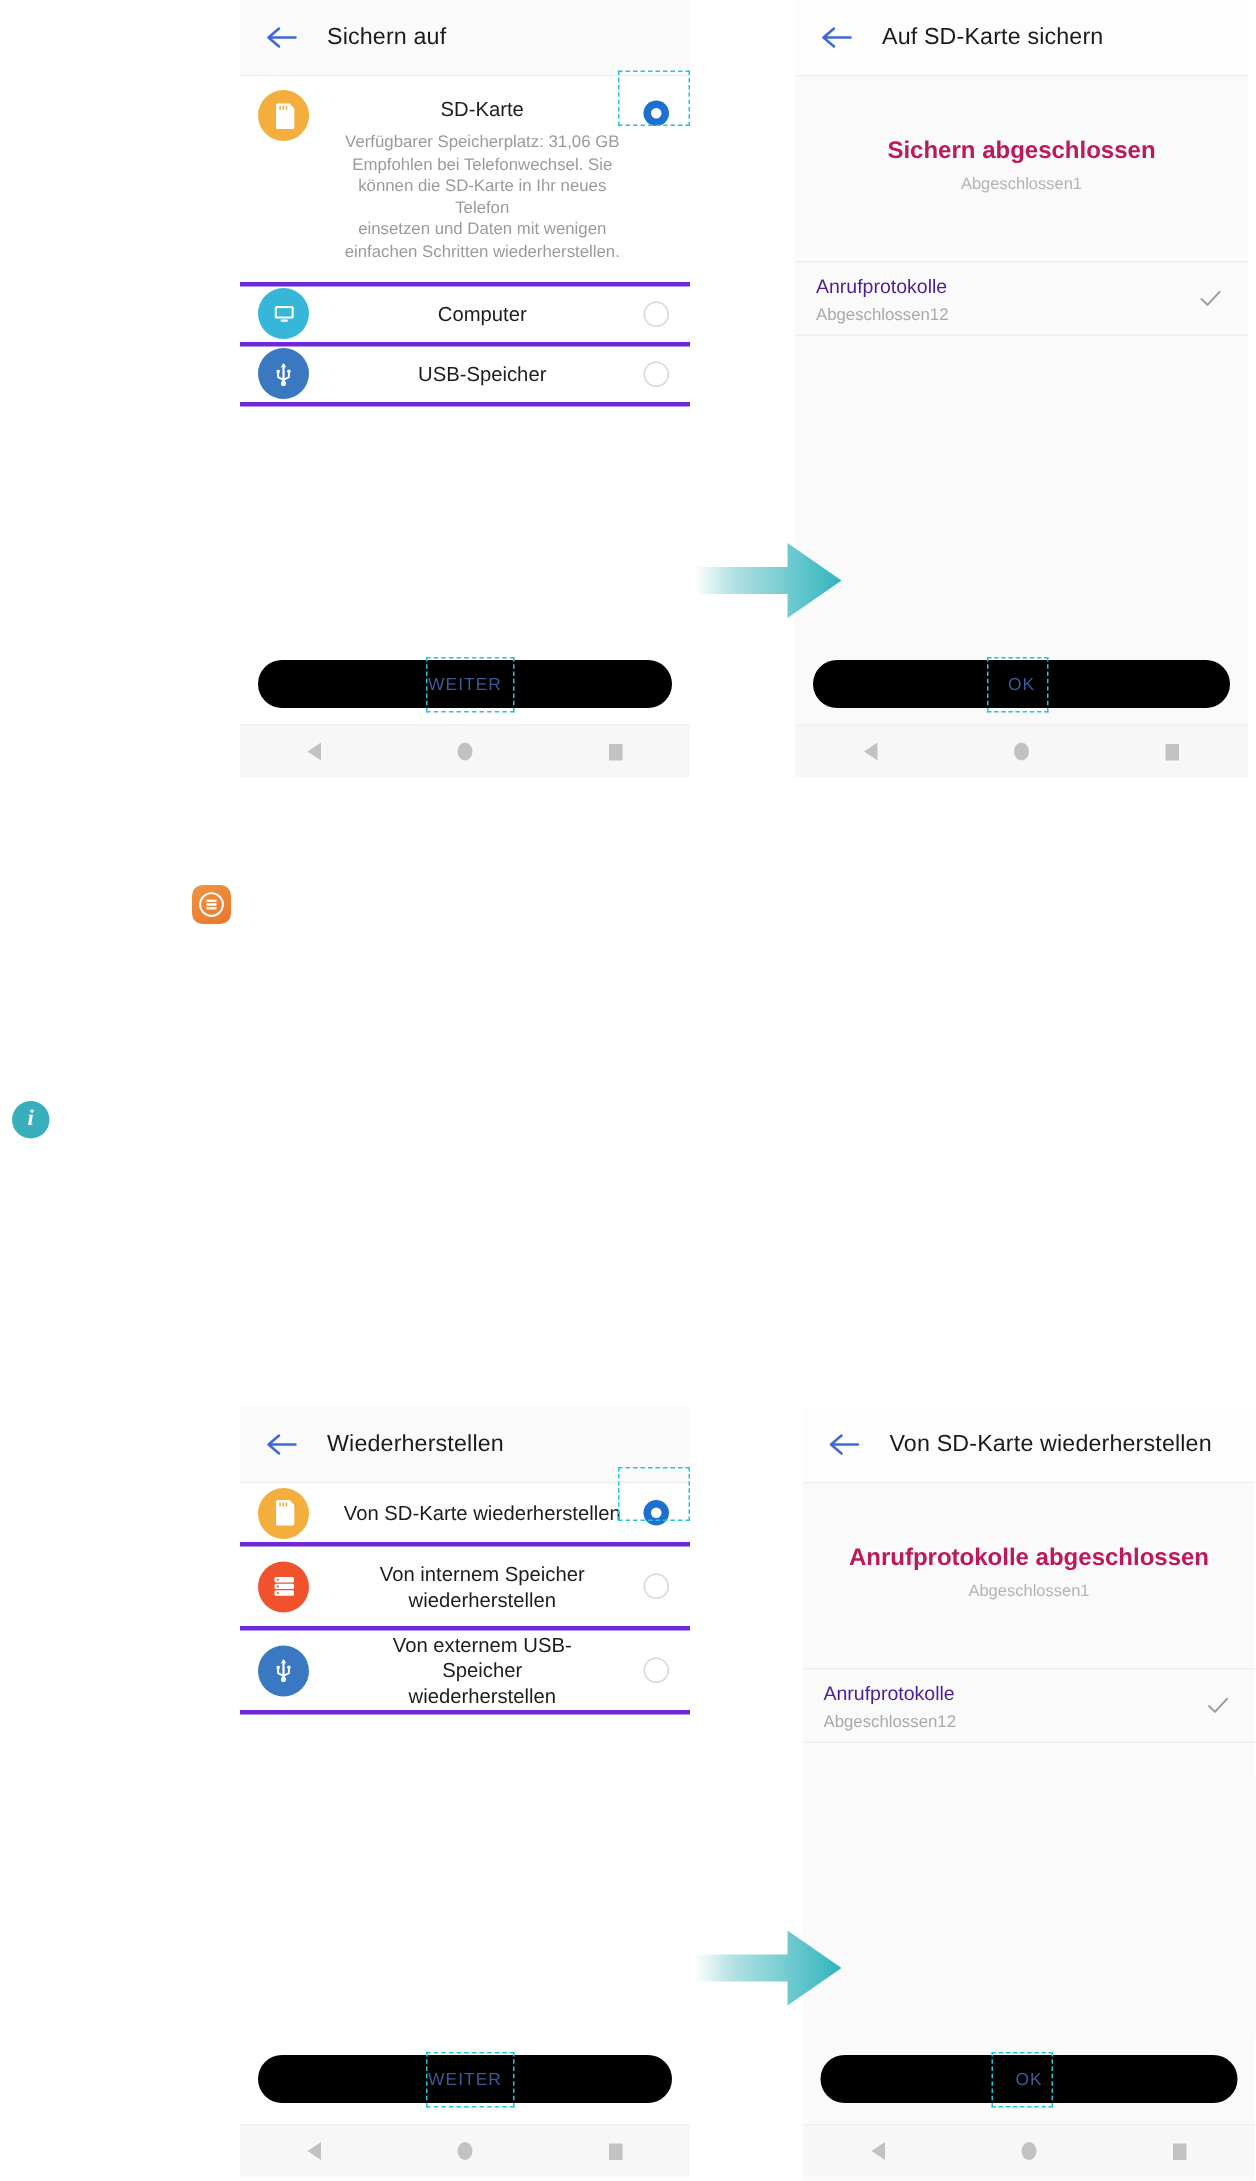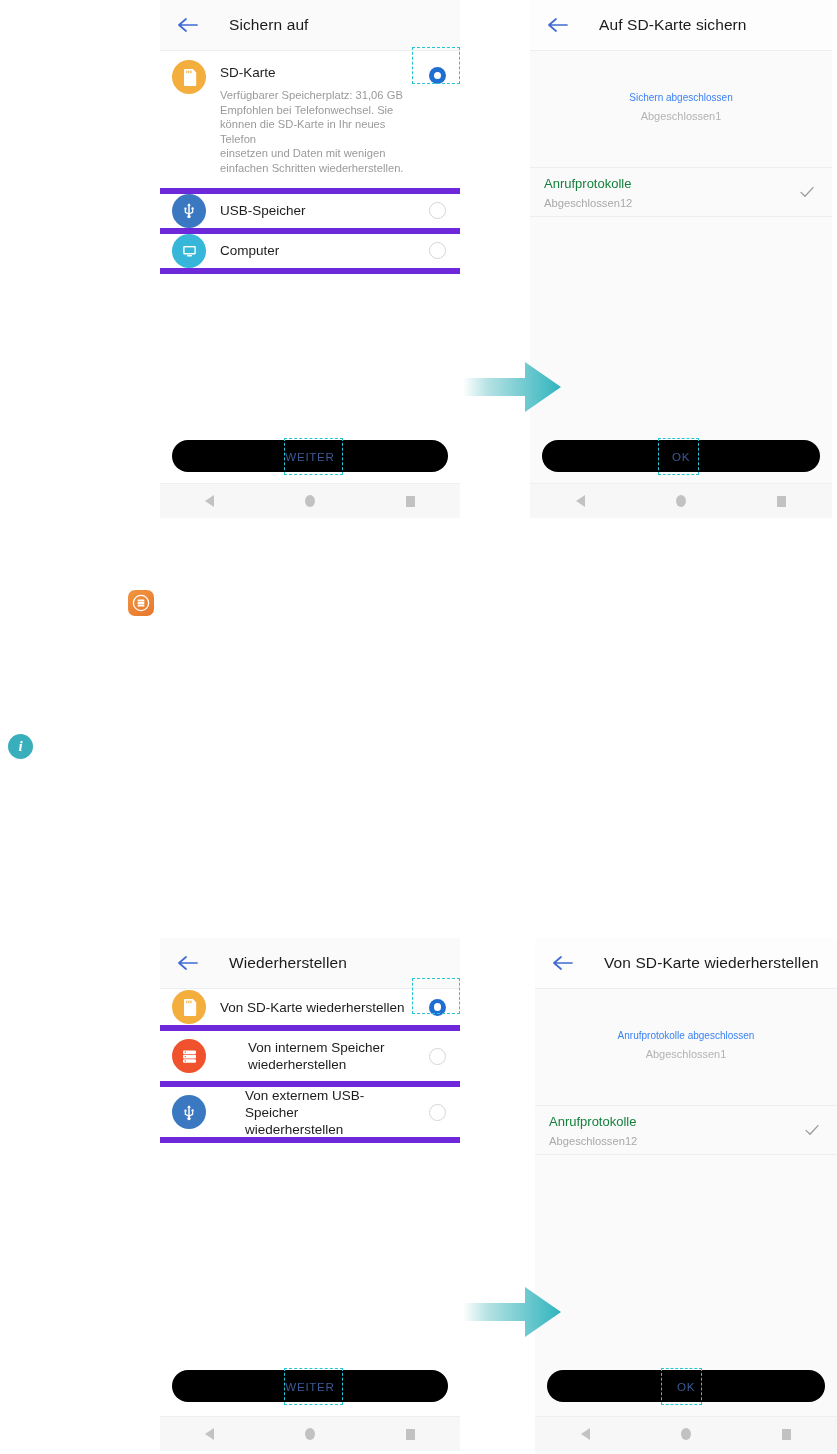"Sichern auf" .ptitle { margin-left: 27px -> 16px }
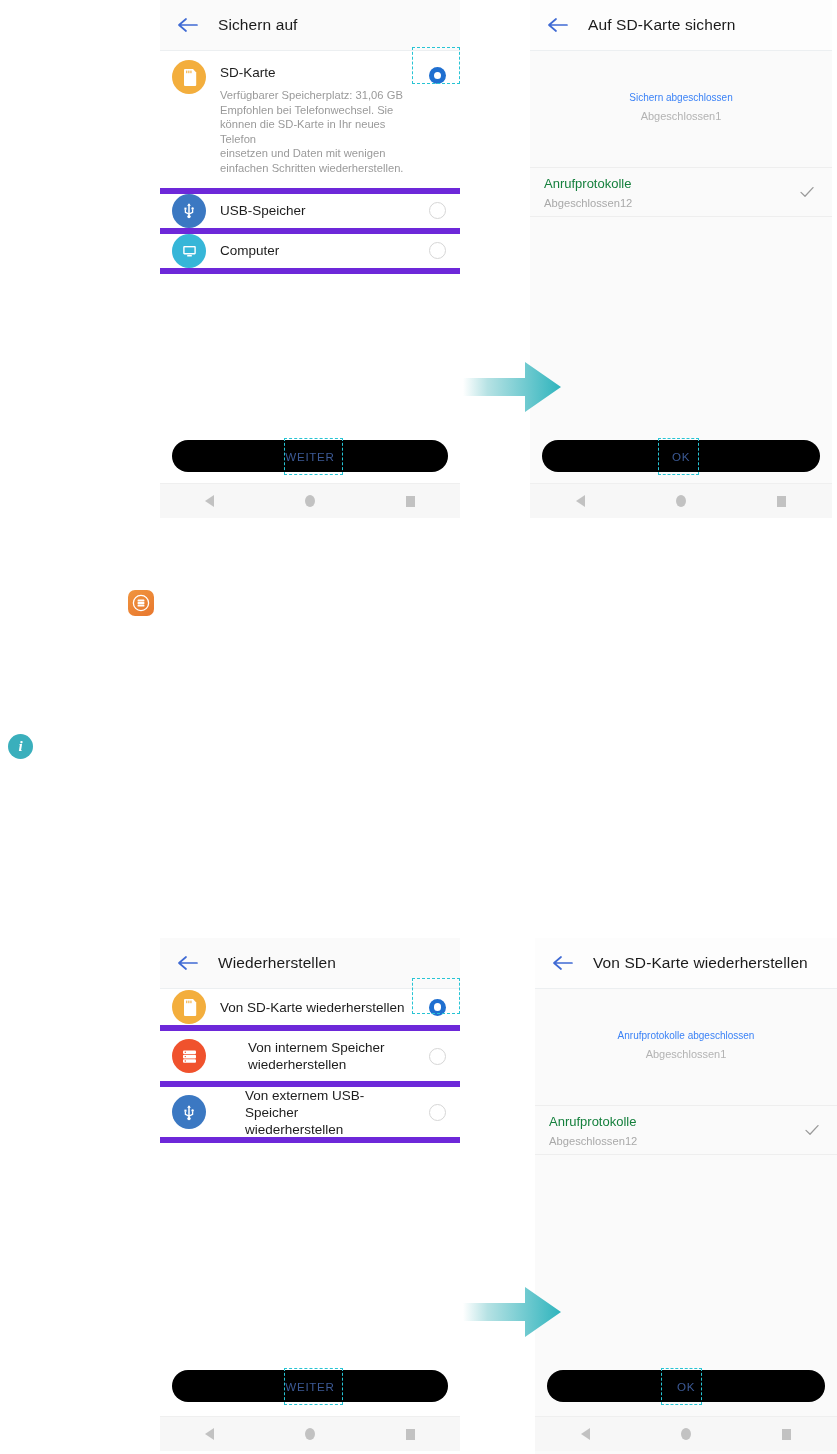"SD-Karte" .row-sep { border-bottom: 6px solid #6d28d9 -> 3px solid #6d28d9; text-align: none -> center }
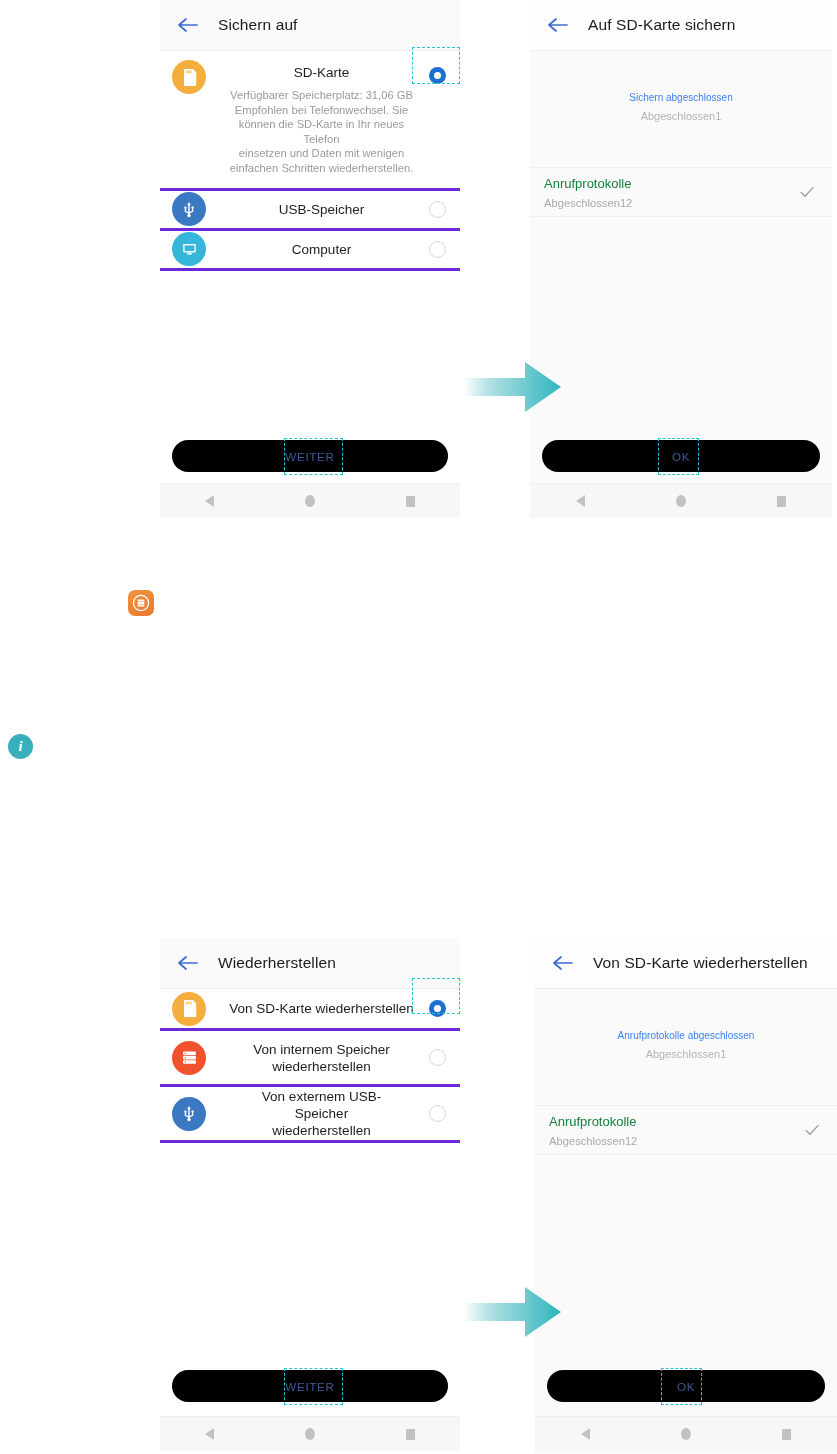"Sichern abgeschlossen" .done-title { color: #3b82f6 -> #be185d; font-size: 10px -> 16px; font-weight: normal -> bold }
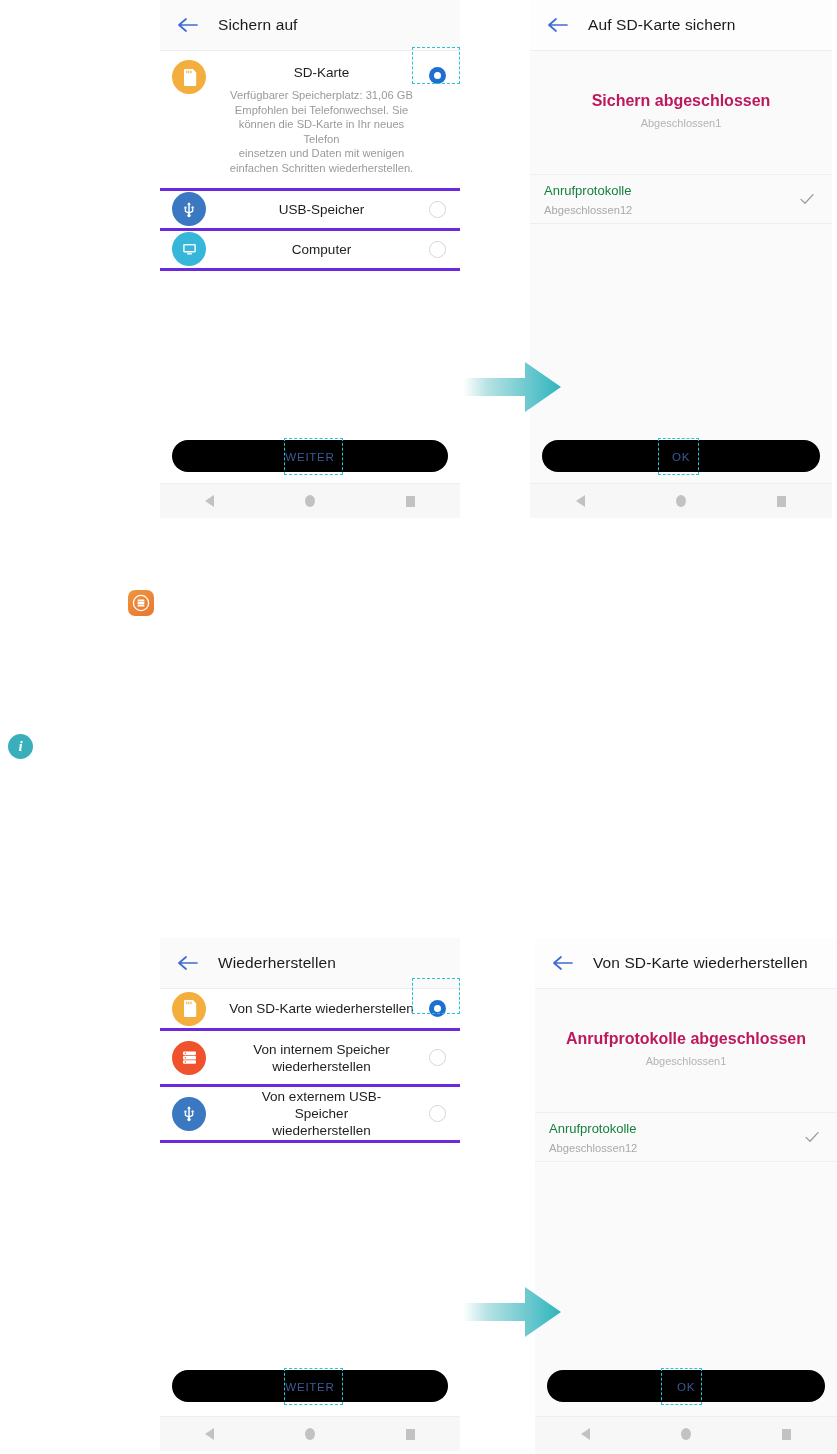"Anrufprotokolle" .item-name { color: #15803d -> #4c1d95 }
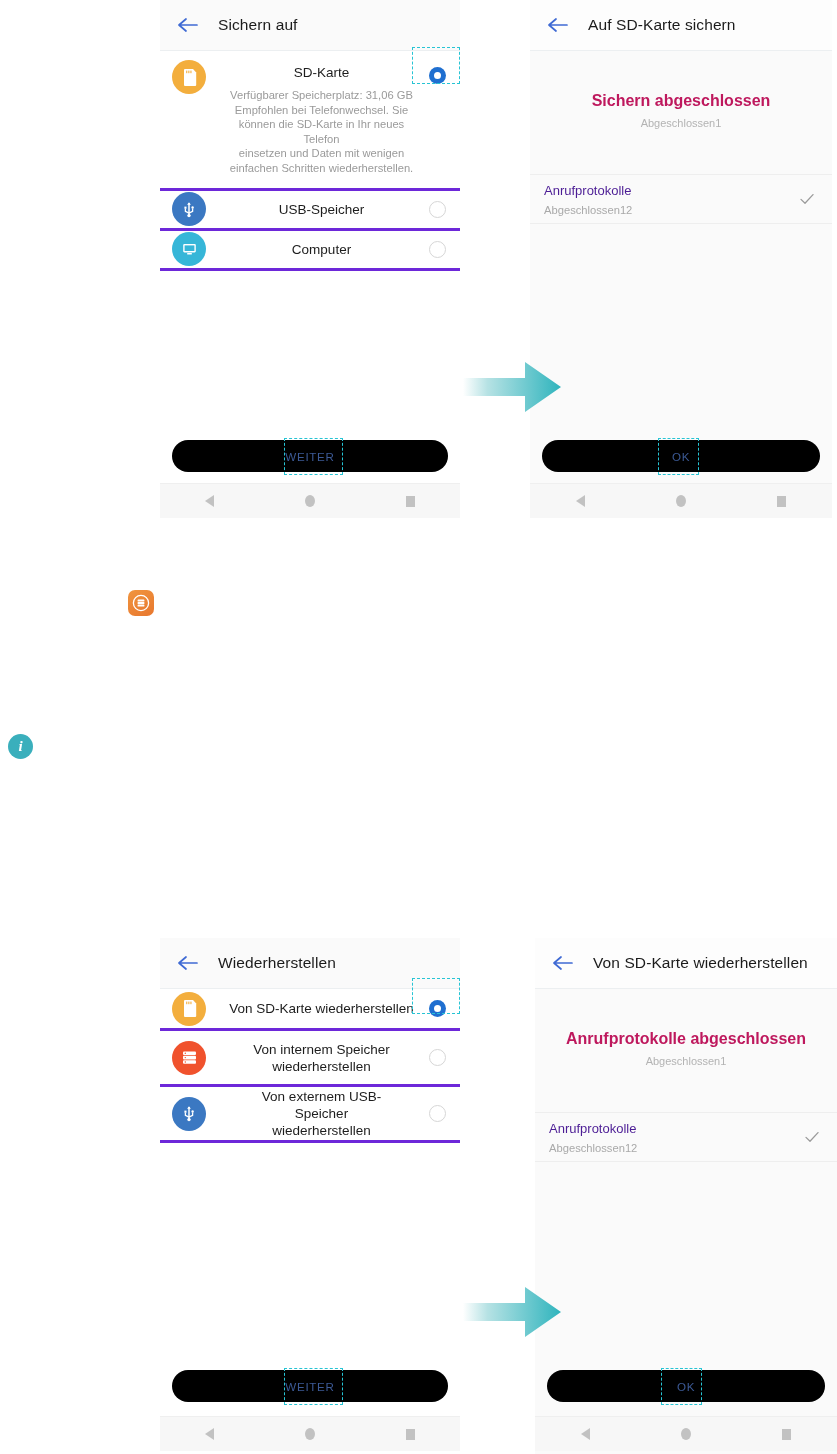"USB-Speicher" div.row { order: before "Computer" -> after "Computer" }
